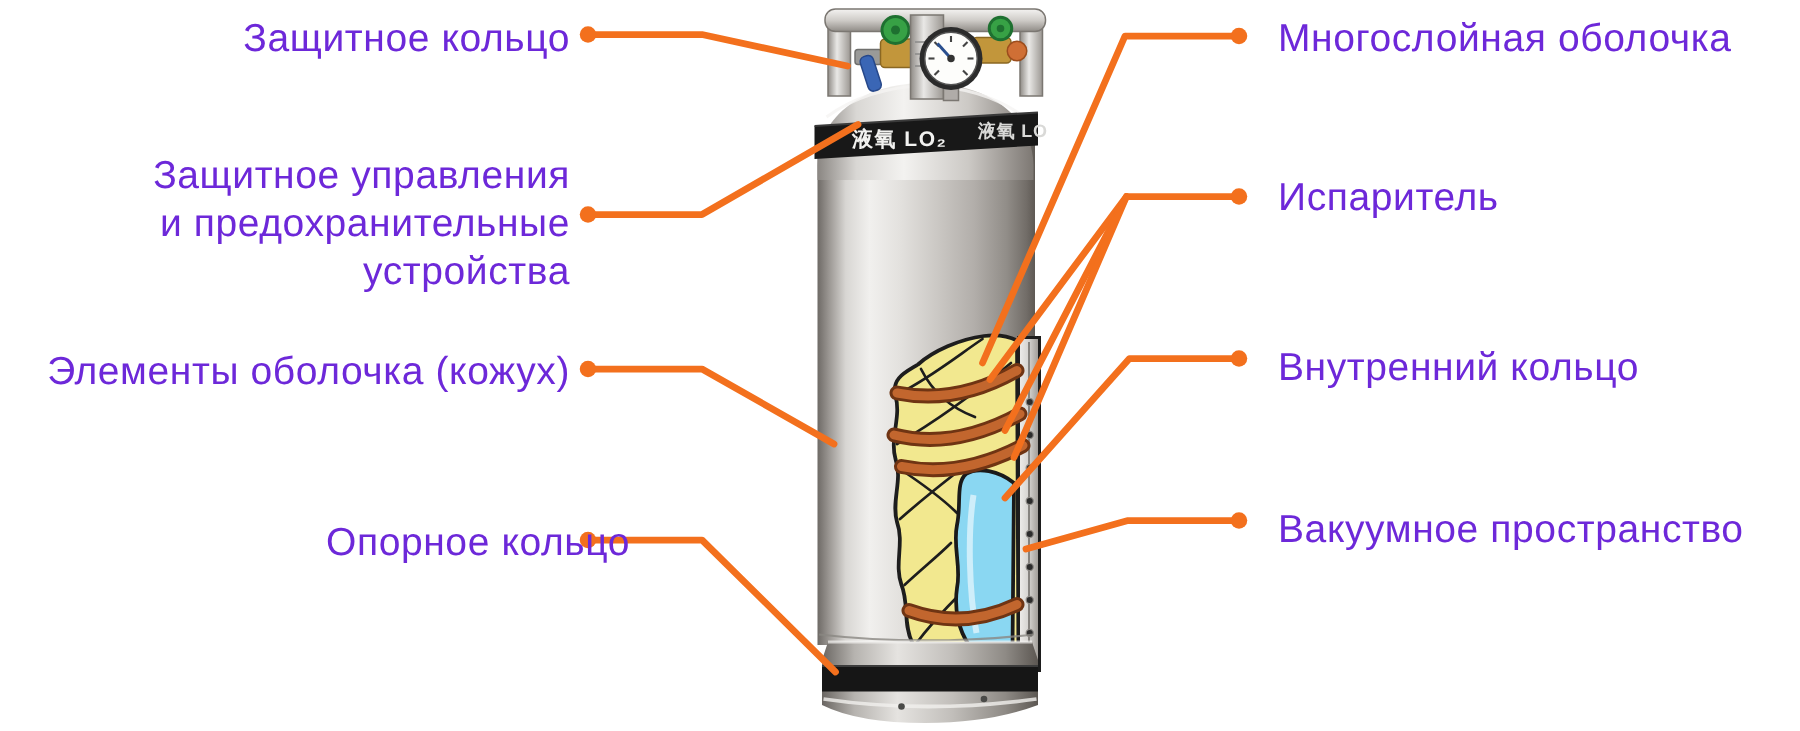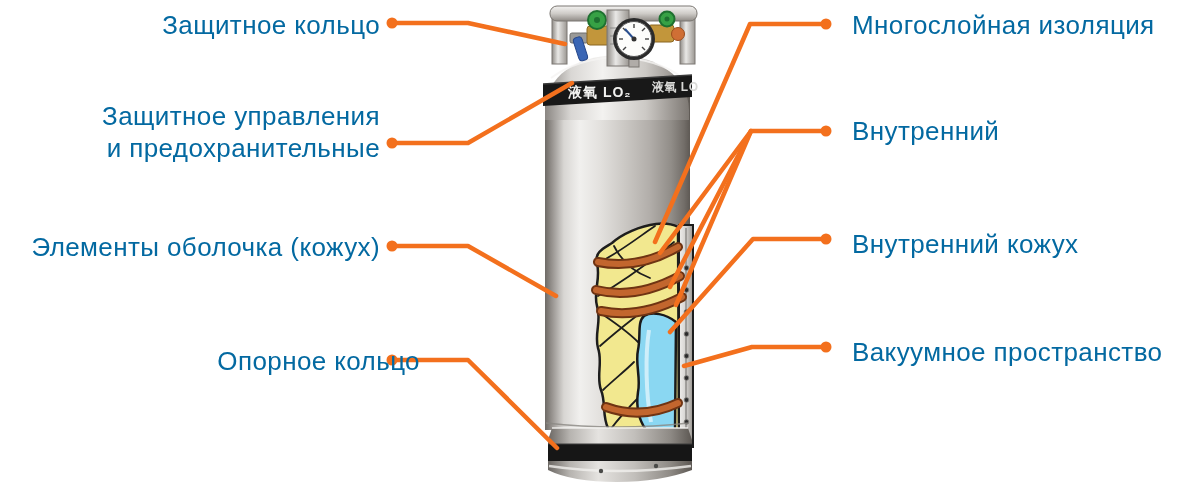"Защитное кольцо" .callout-label { color: #0369a1 -> #6d28d9 }
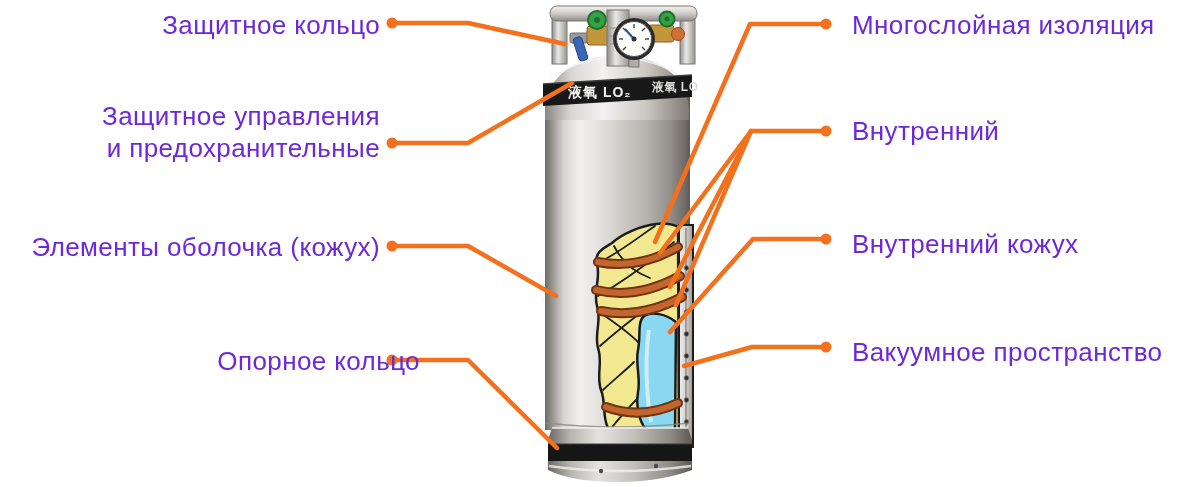"Многослойная изоляция" div.callout-label { text: изоляция -> оболочка }
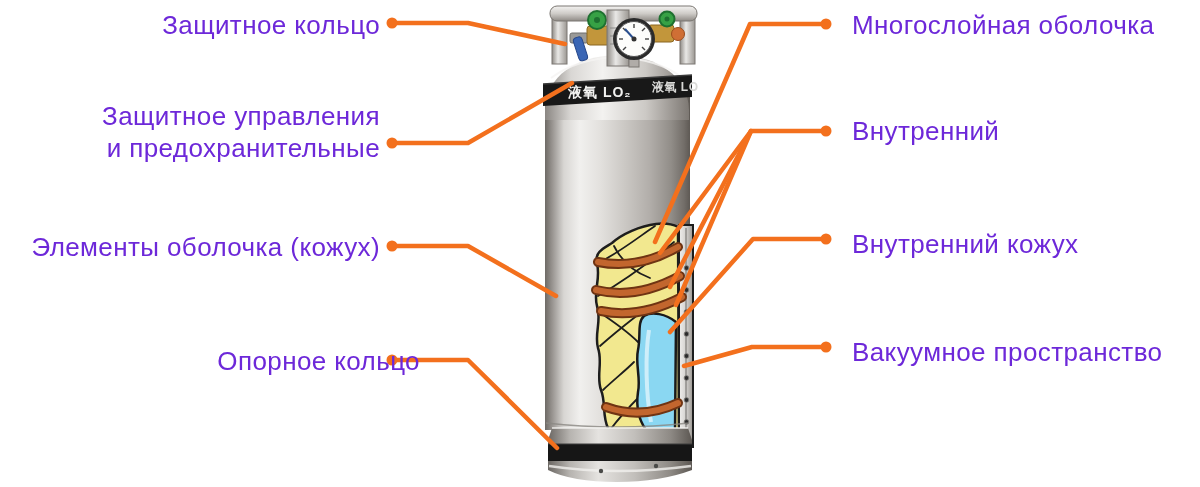"Внутренний" div.callout-label { text: Внутренний -> Испаритель }
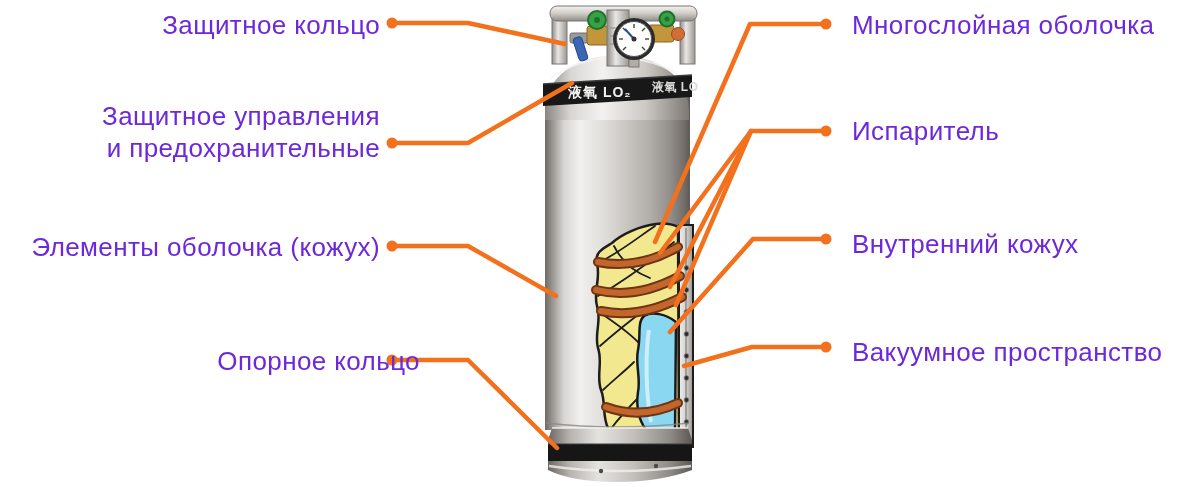"устройства" span.ln { html: none -> <span>устройства</span> }
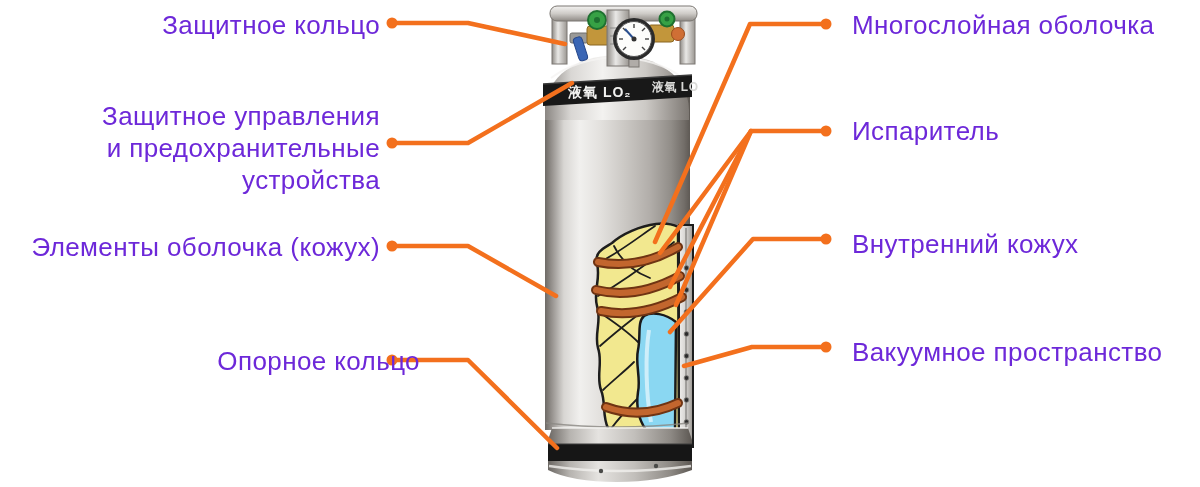"Внутренний кожух" div.callout-label { text: кожух -> кольцо }
